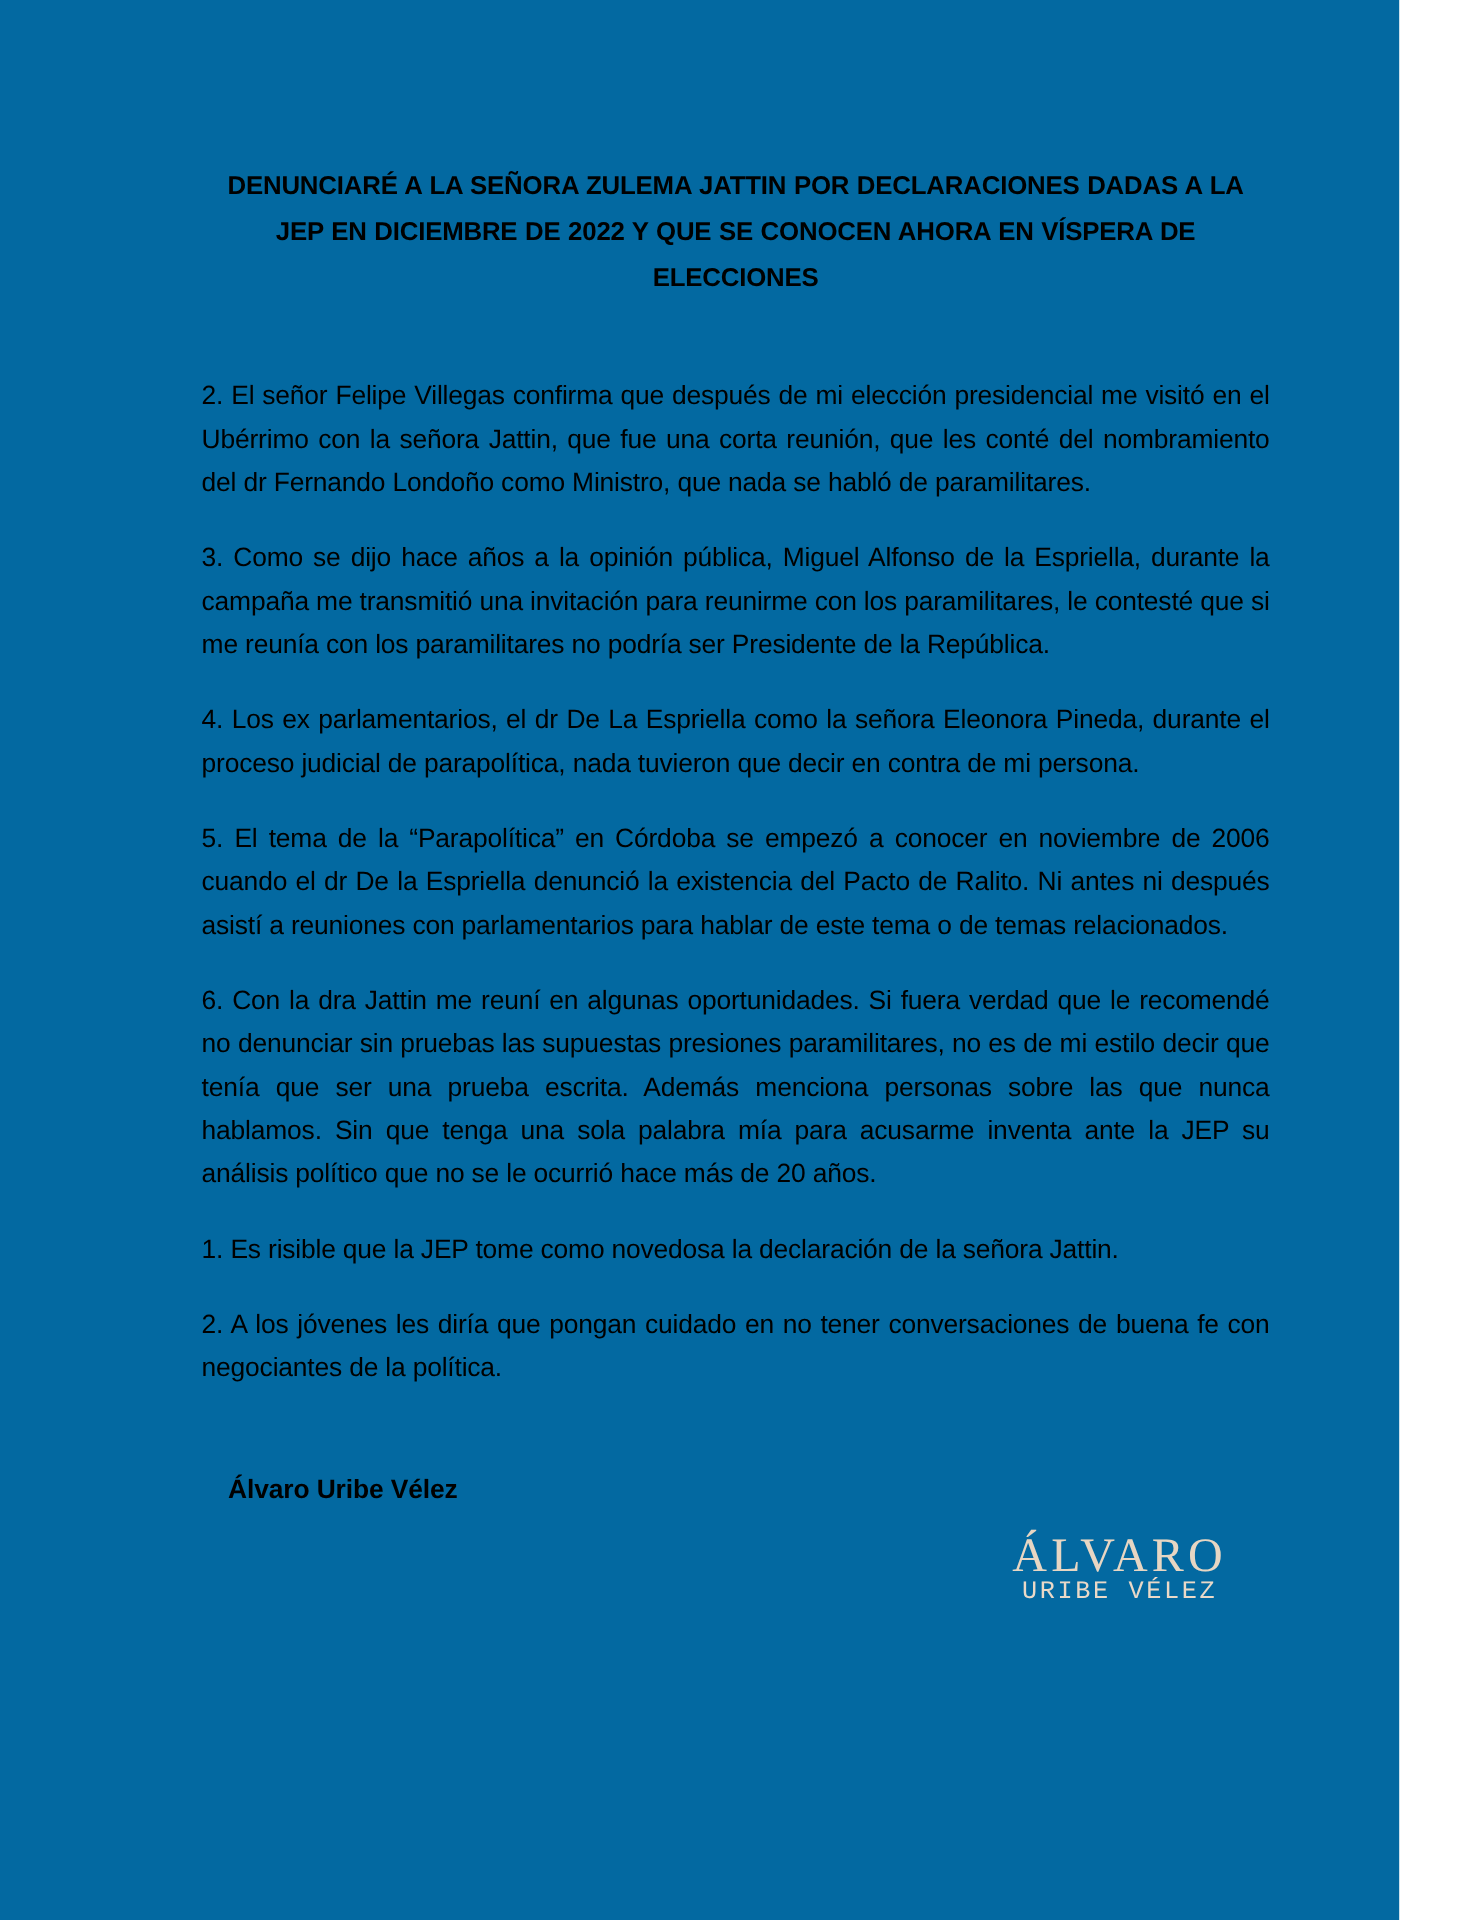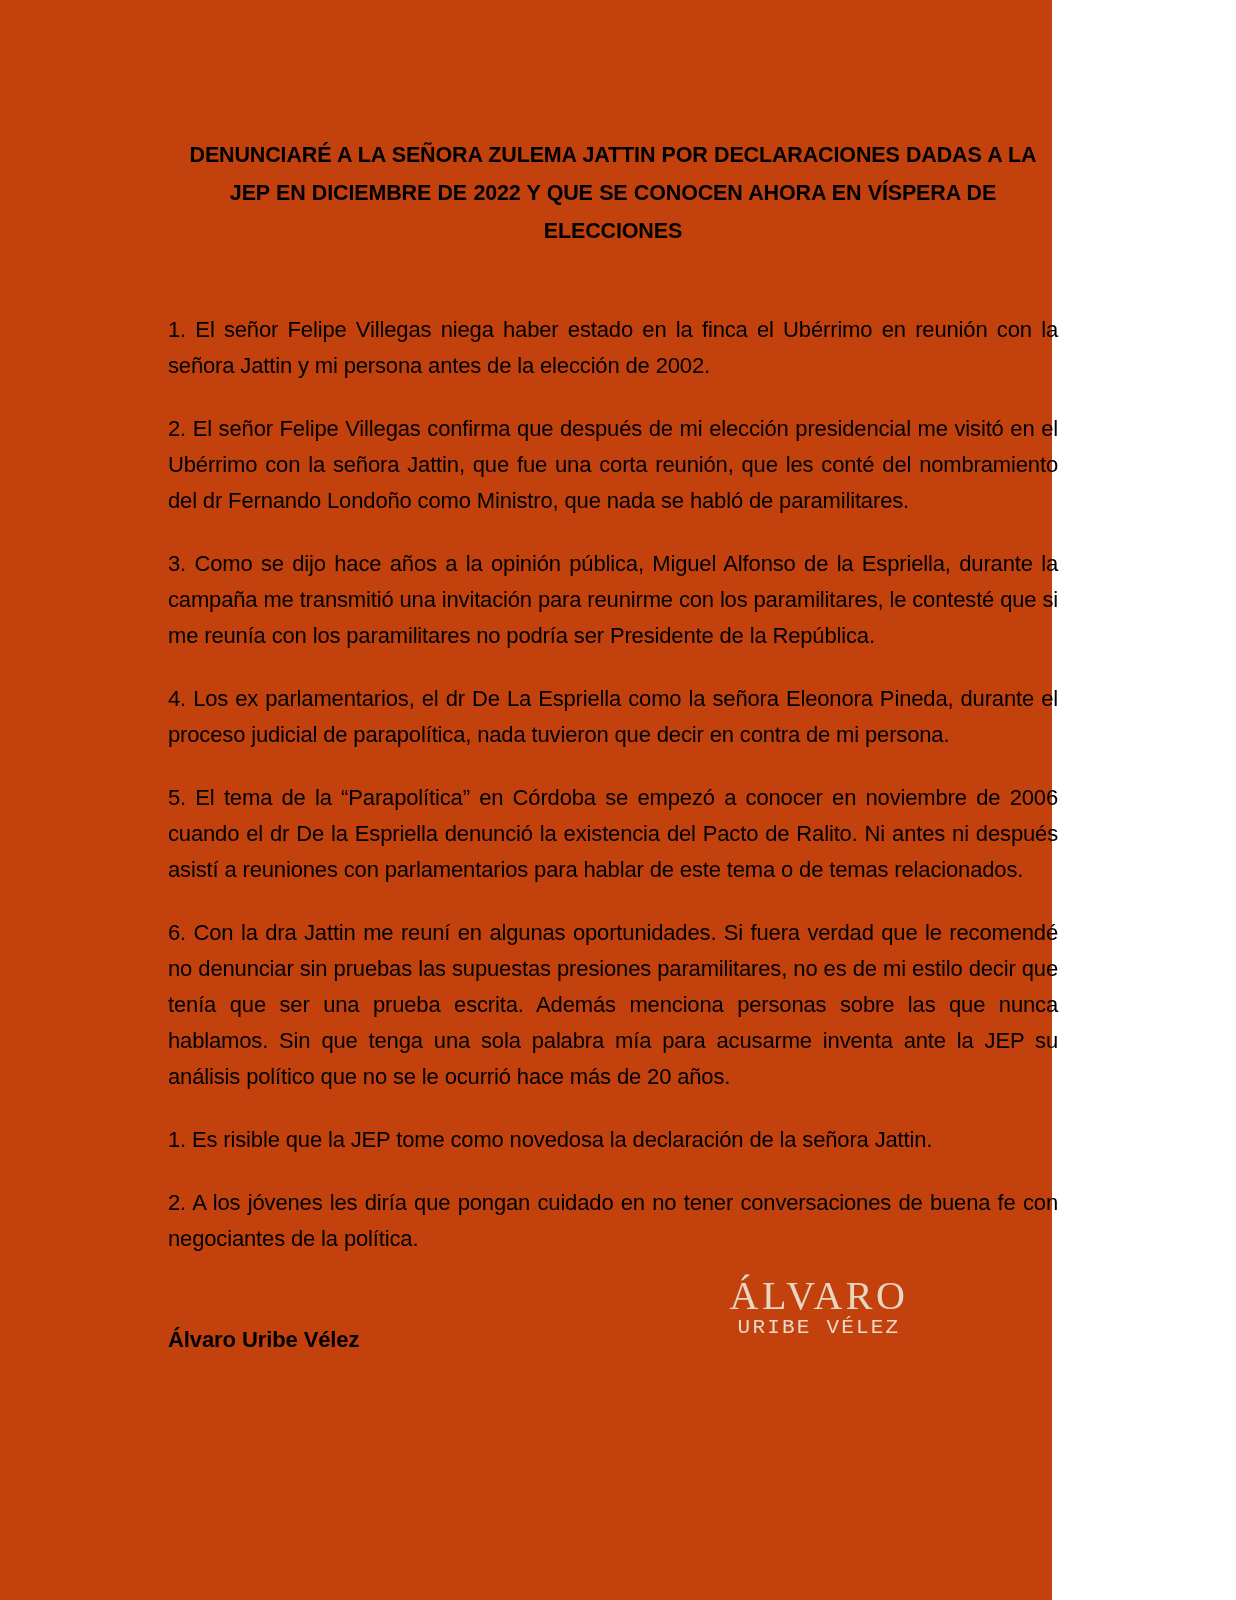"DENUNCIARÉ A LA SEÑORA ZULEMA" .page { background: #c2410c -> #0369a1; width: 1052px -> 1166px }
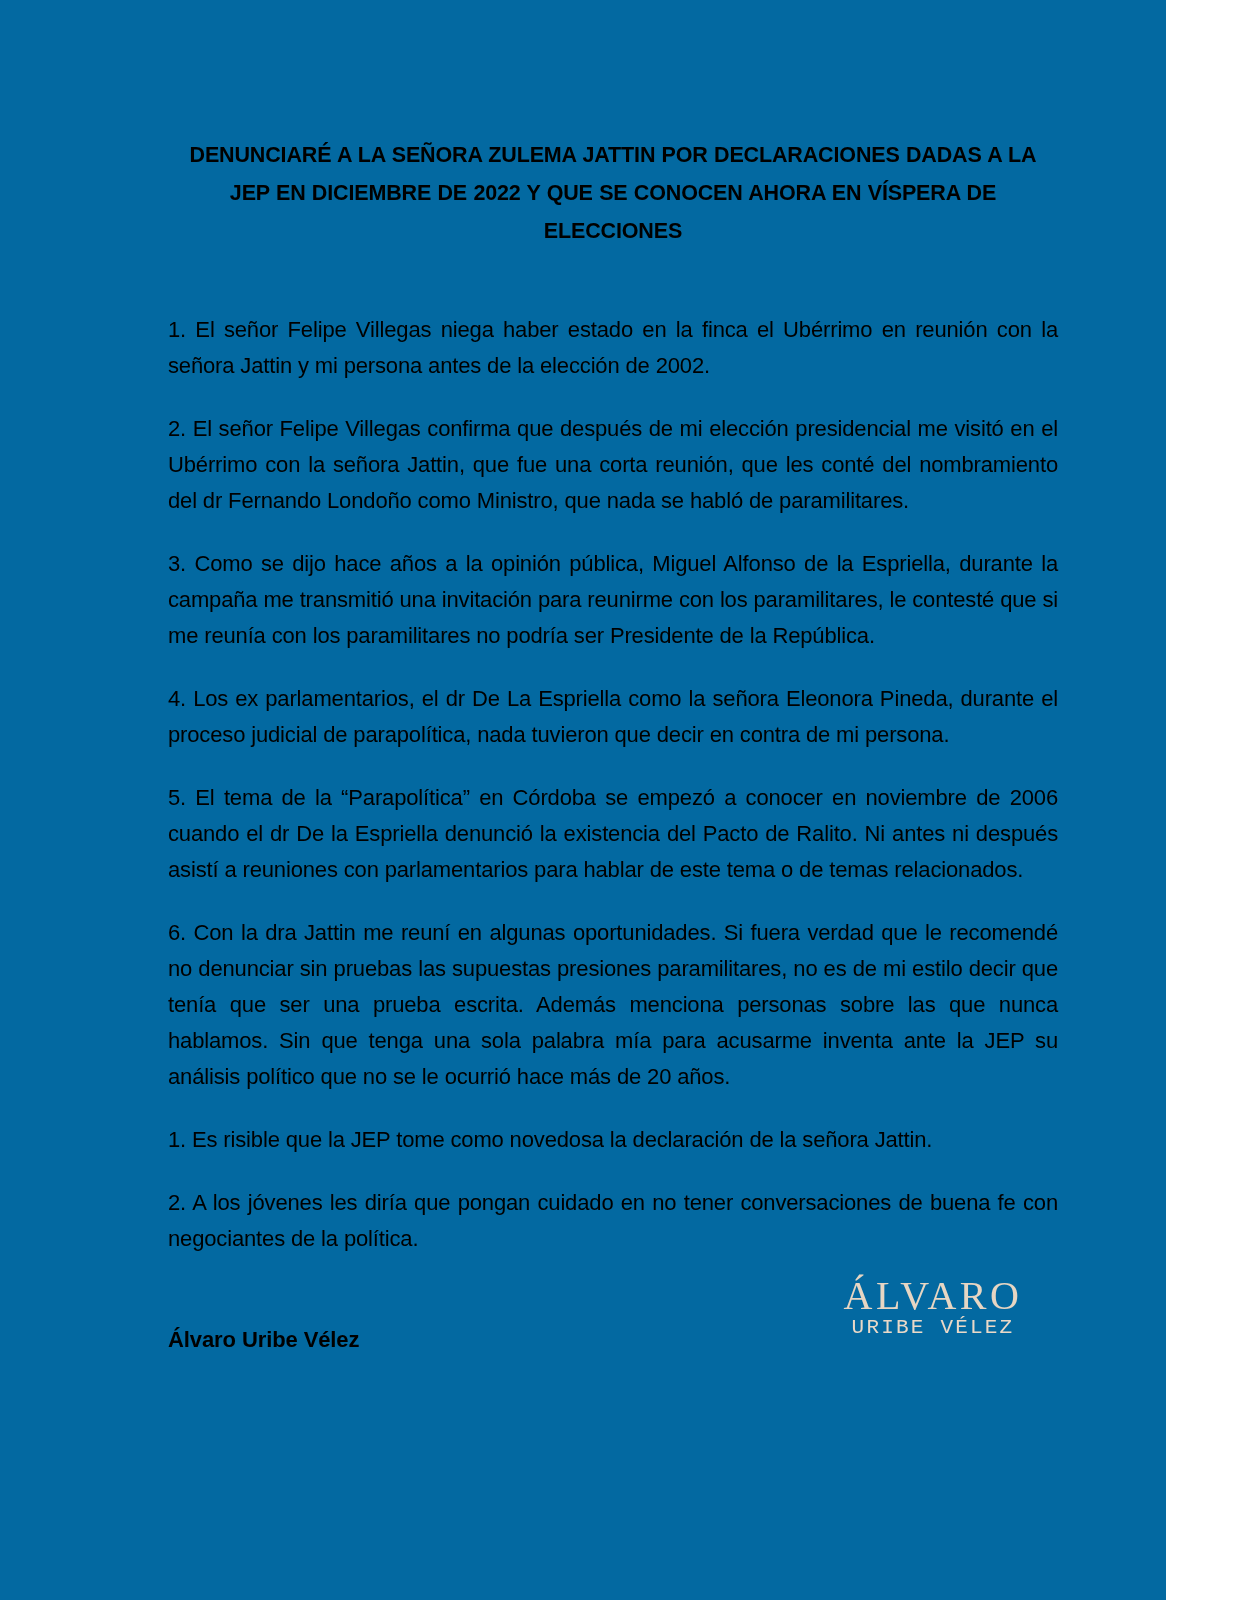"1. El señor Felipe Villegas" p.para { html: <p>1. El señor Felipe Villegas niega haber estado en la finca el Ubérrimo en reunión con la señora Jattin y mi persona antes de la elección de 2002.</p> -> none }
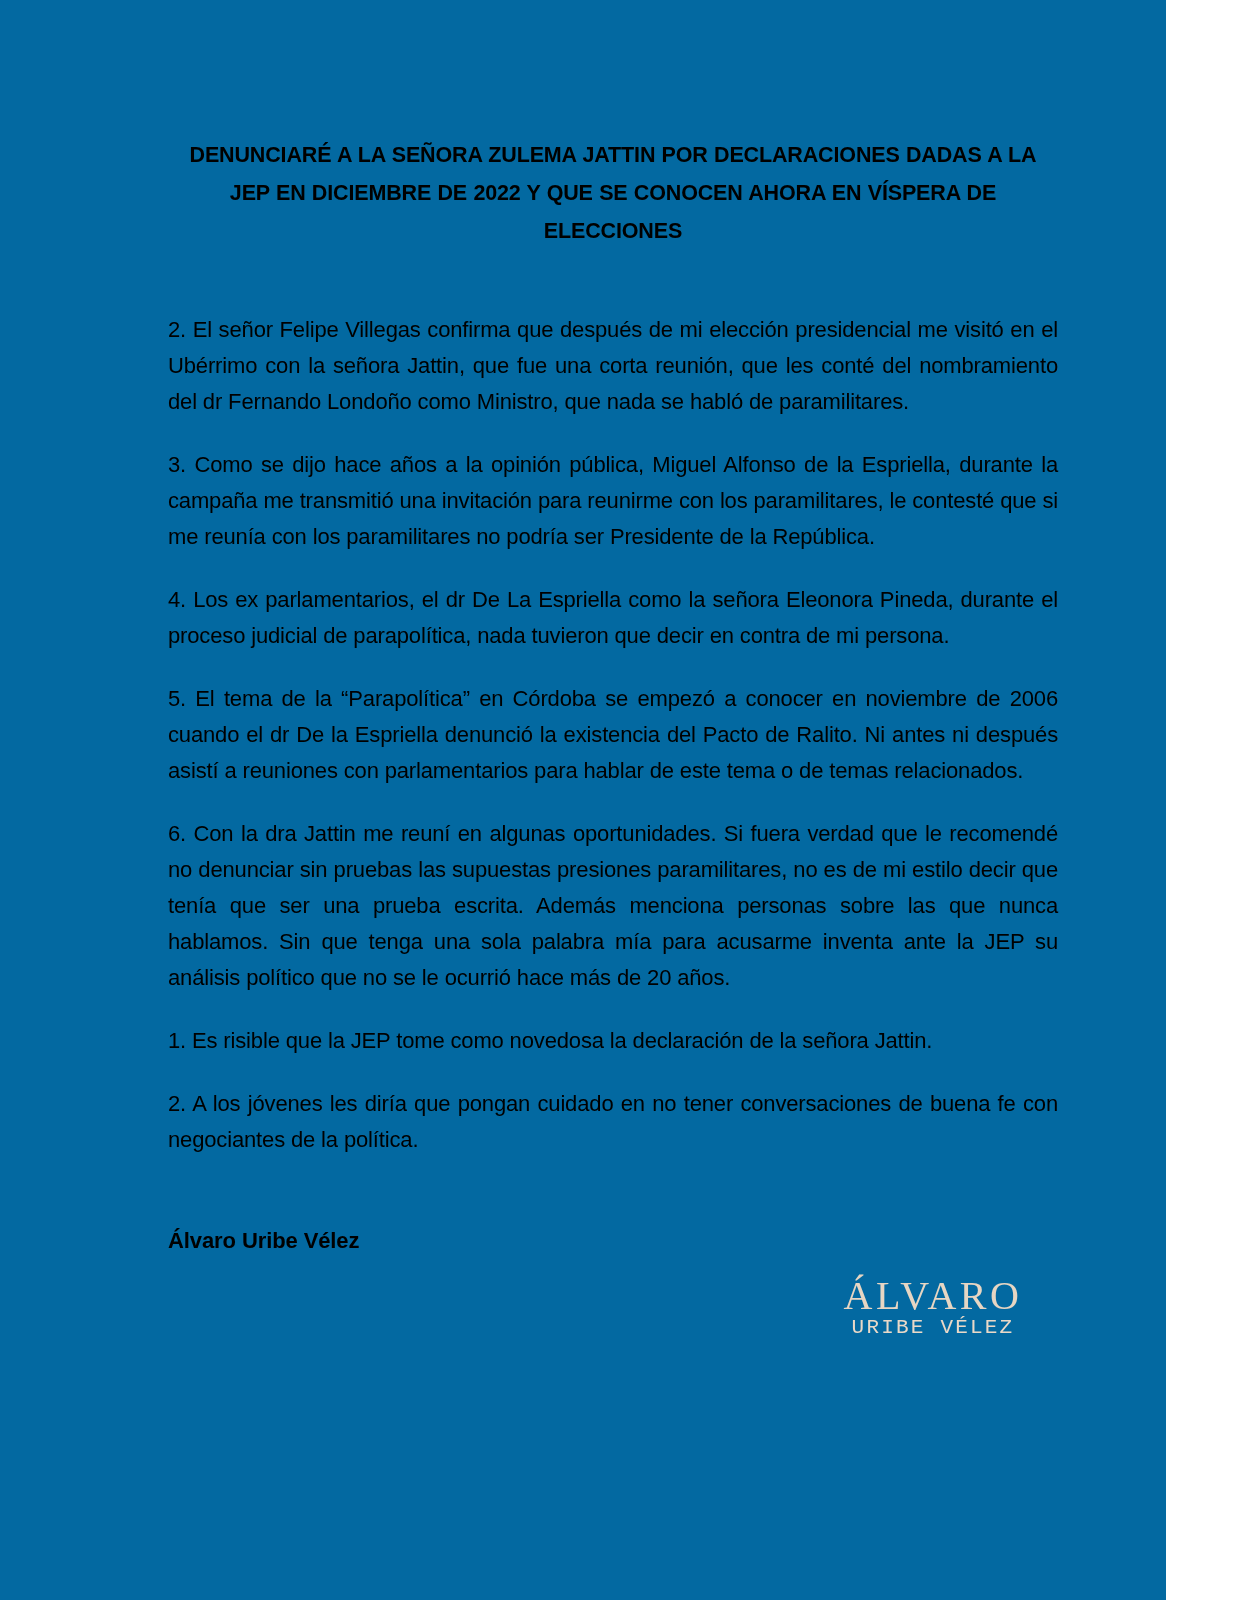"Álvaro Uribe Vélez" .signature { margin-left: none -> 22px }
